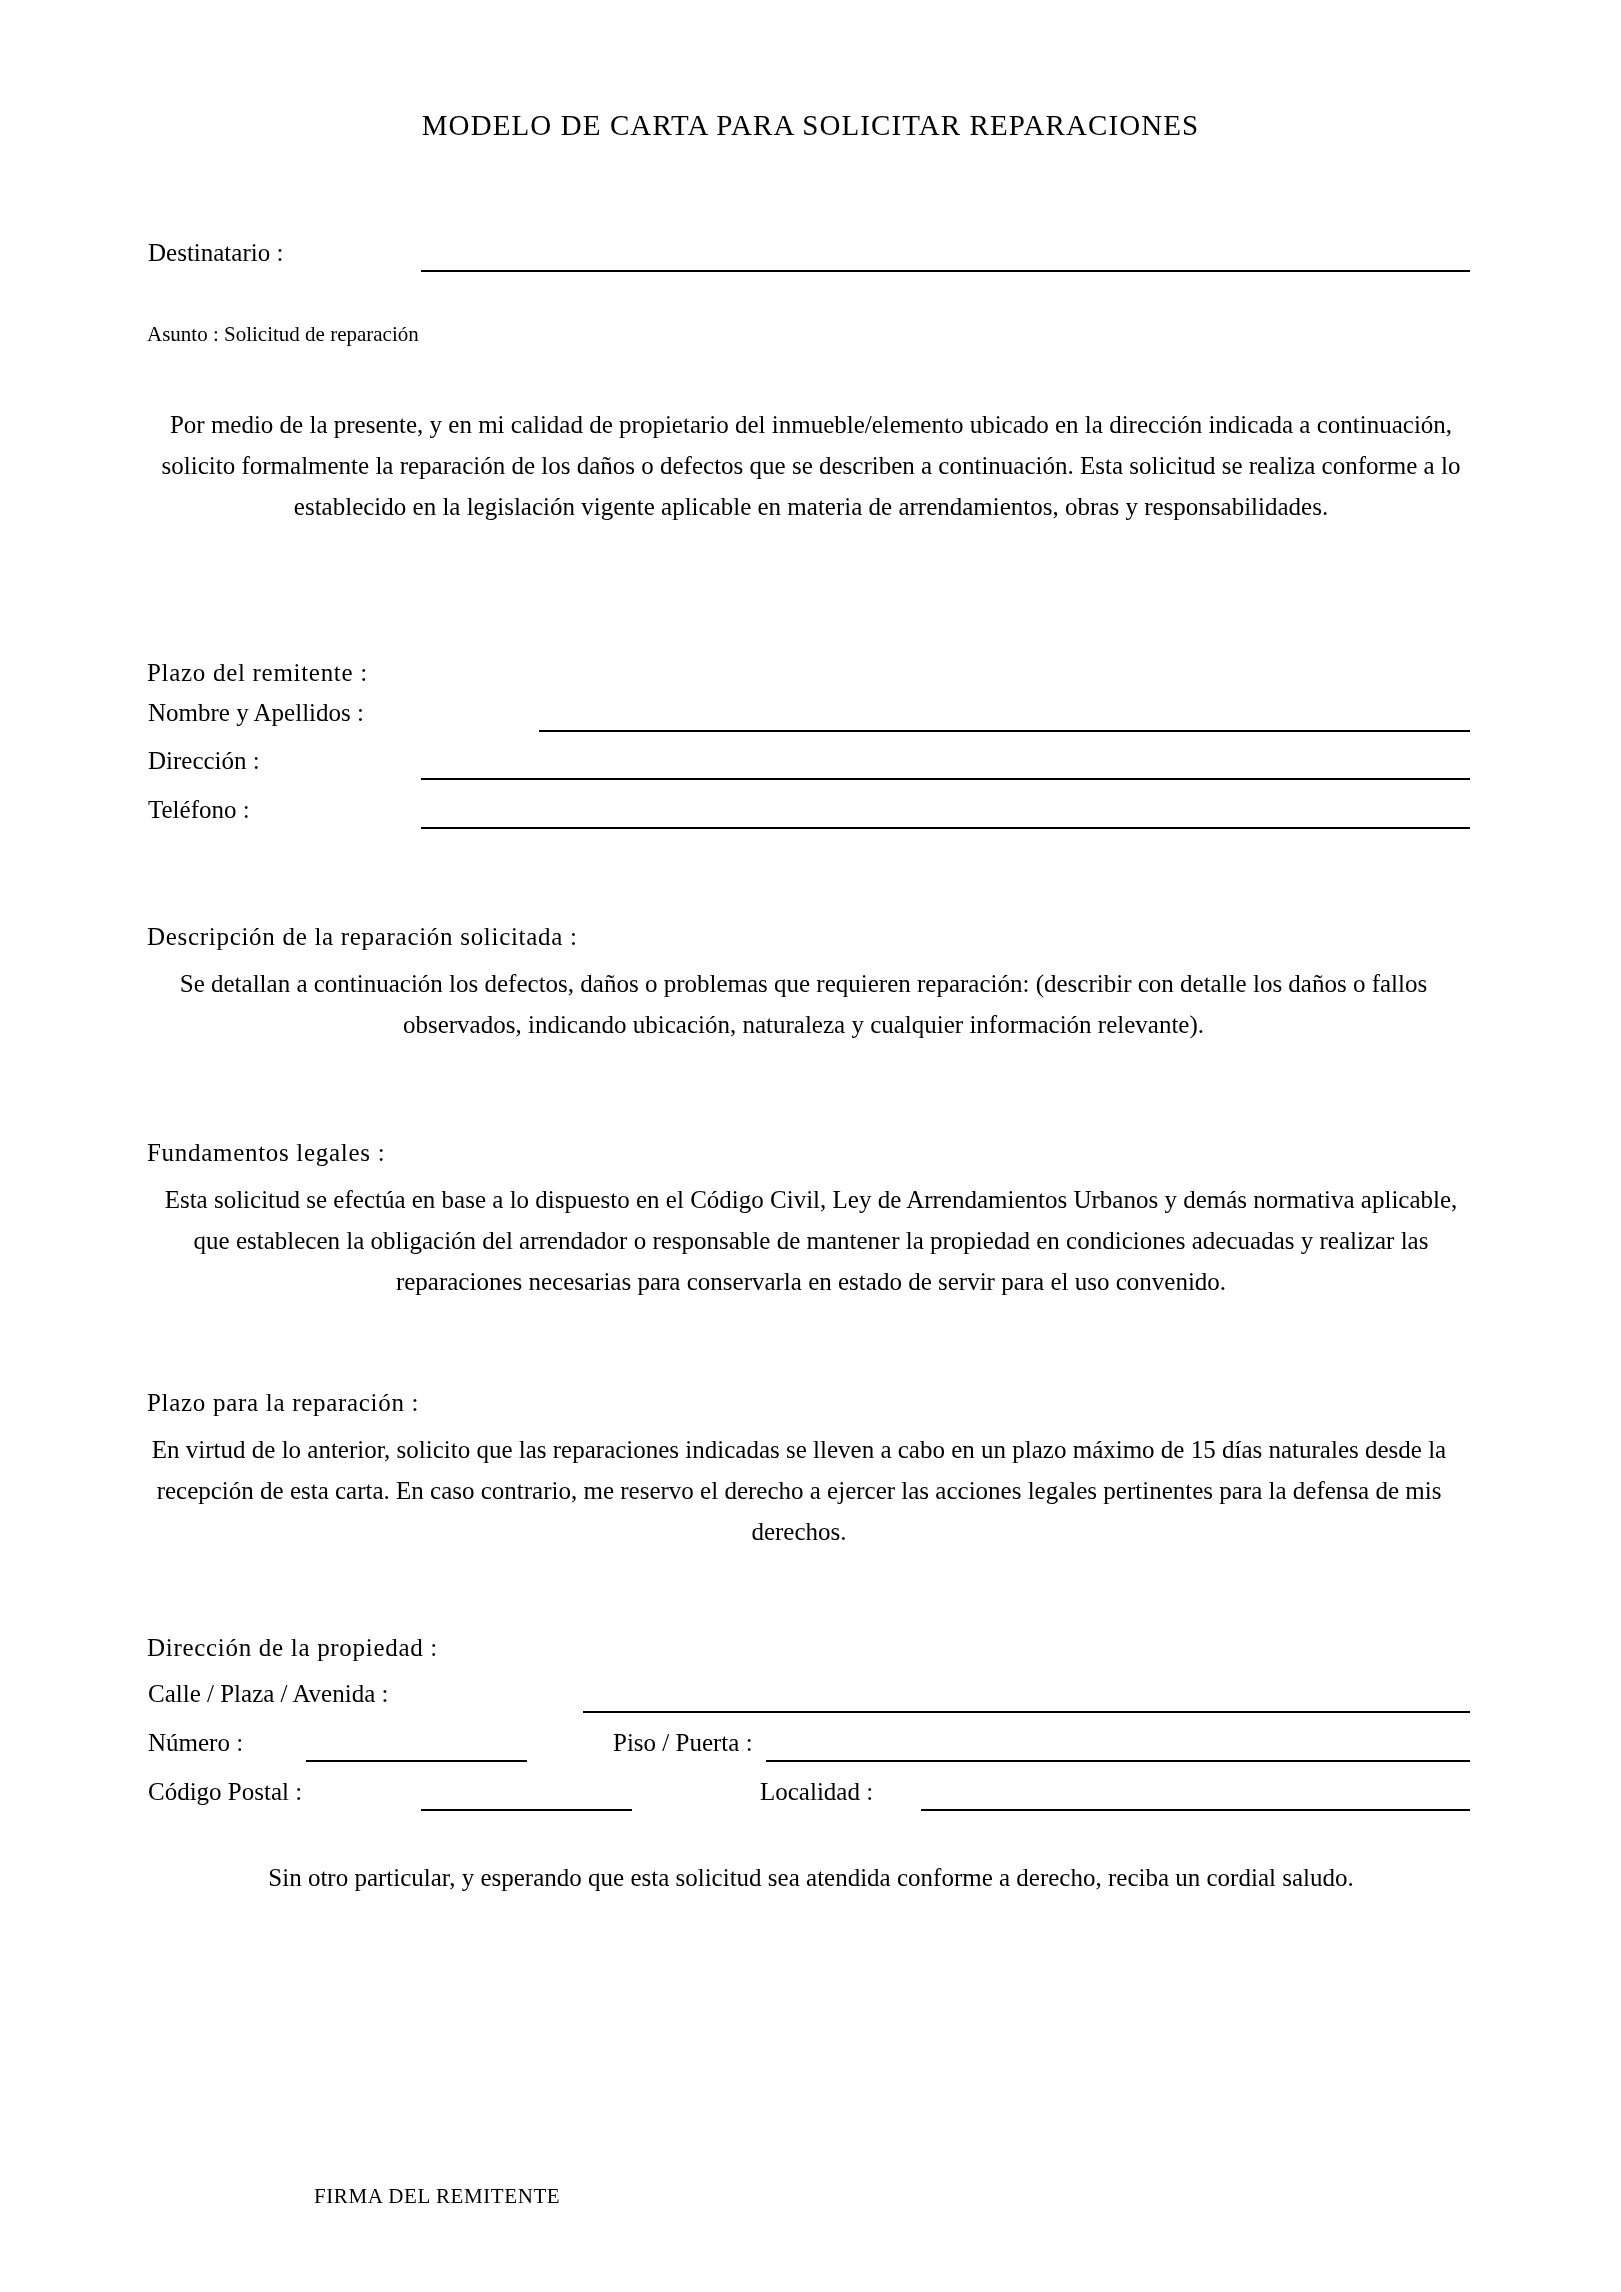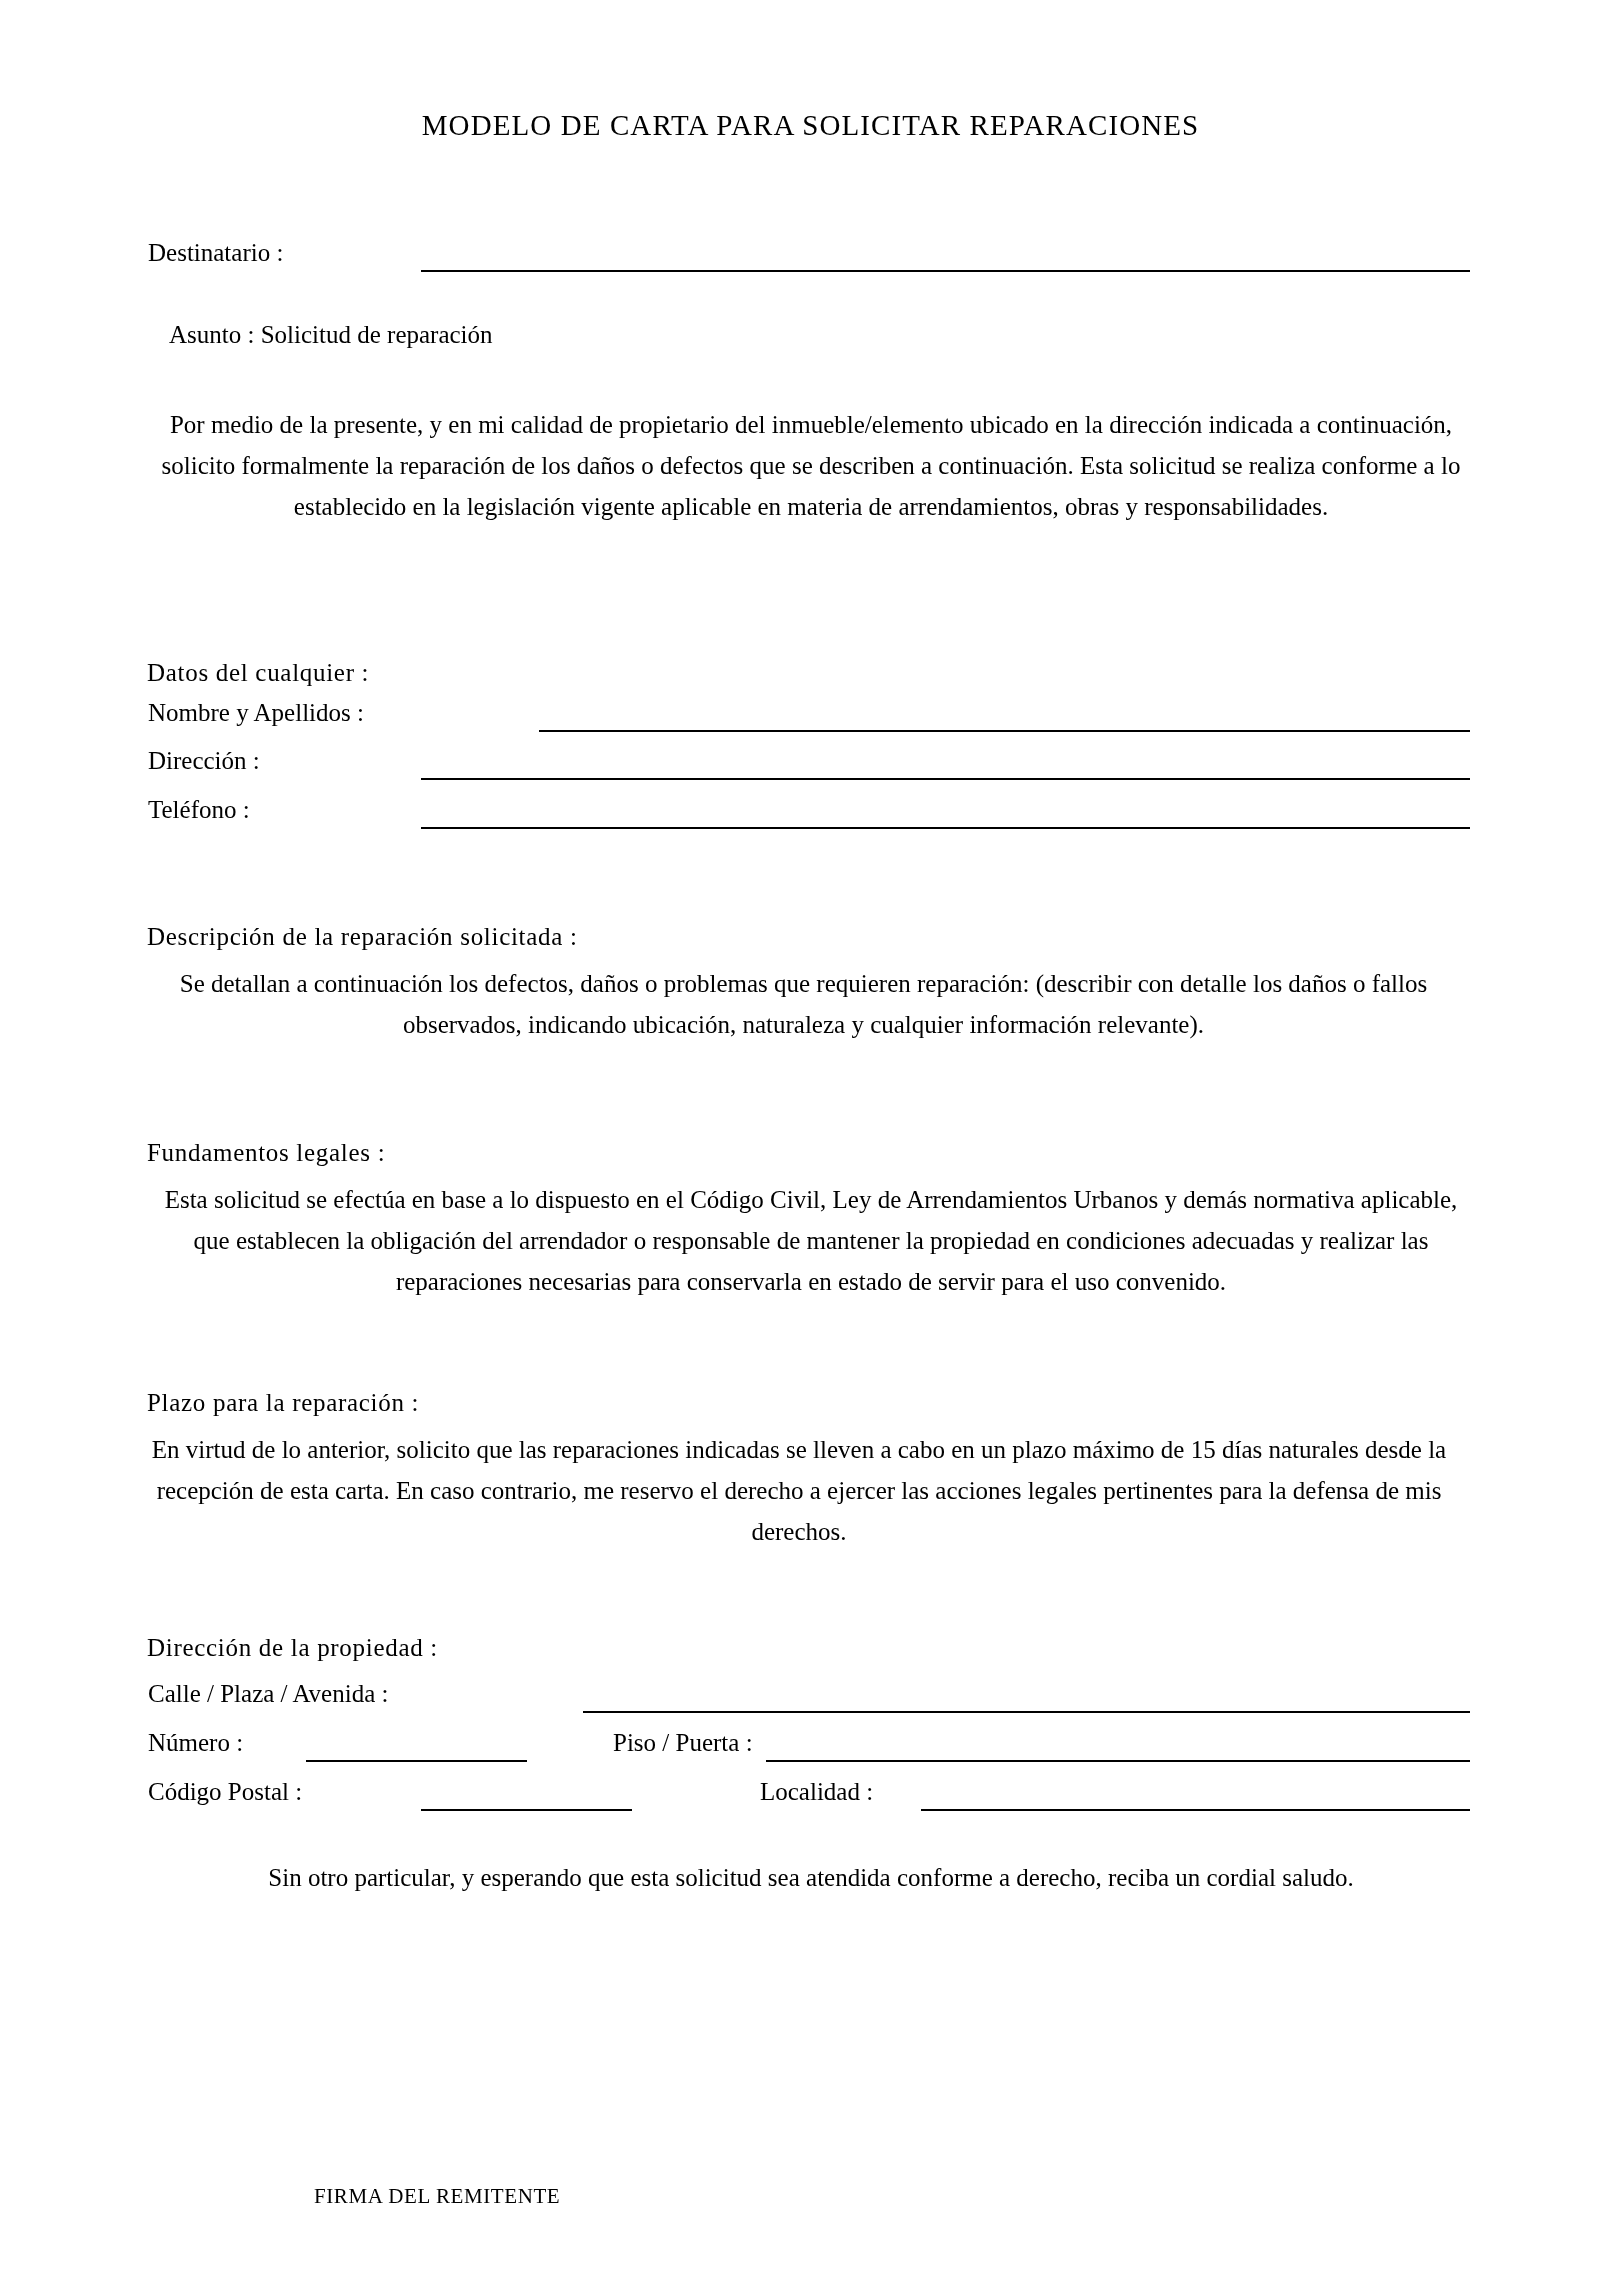"Asunto : Solicitud de reparación" .label-line { font-size: 25px -> 21px; margin-left: 22px -> none }
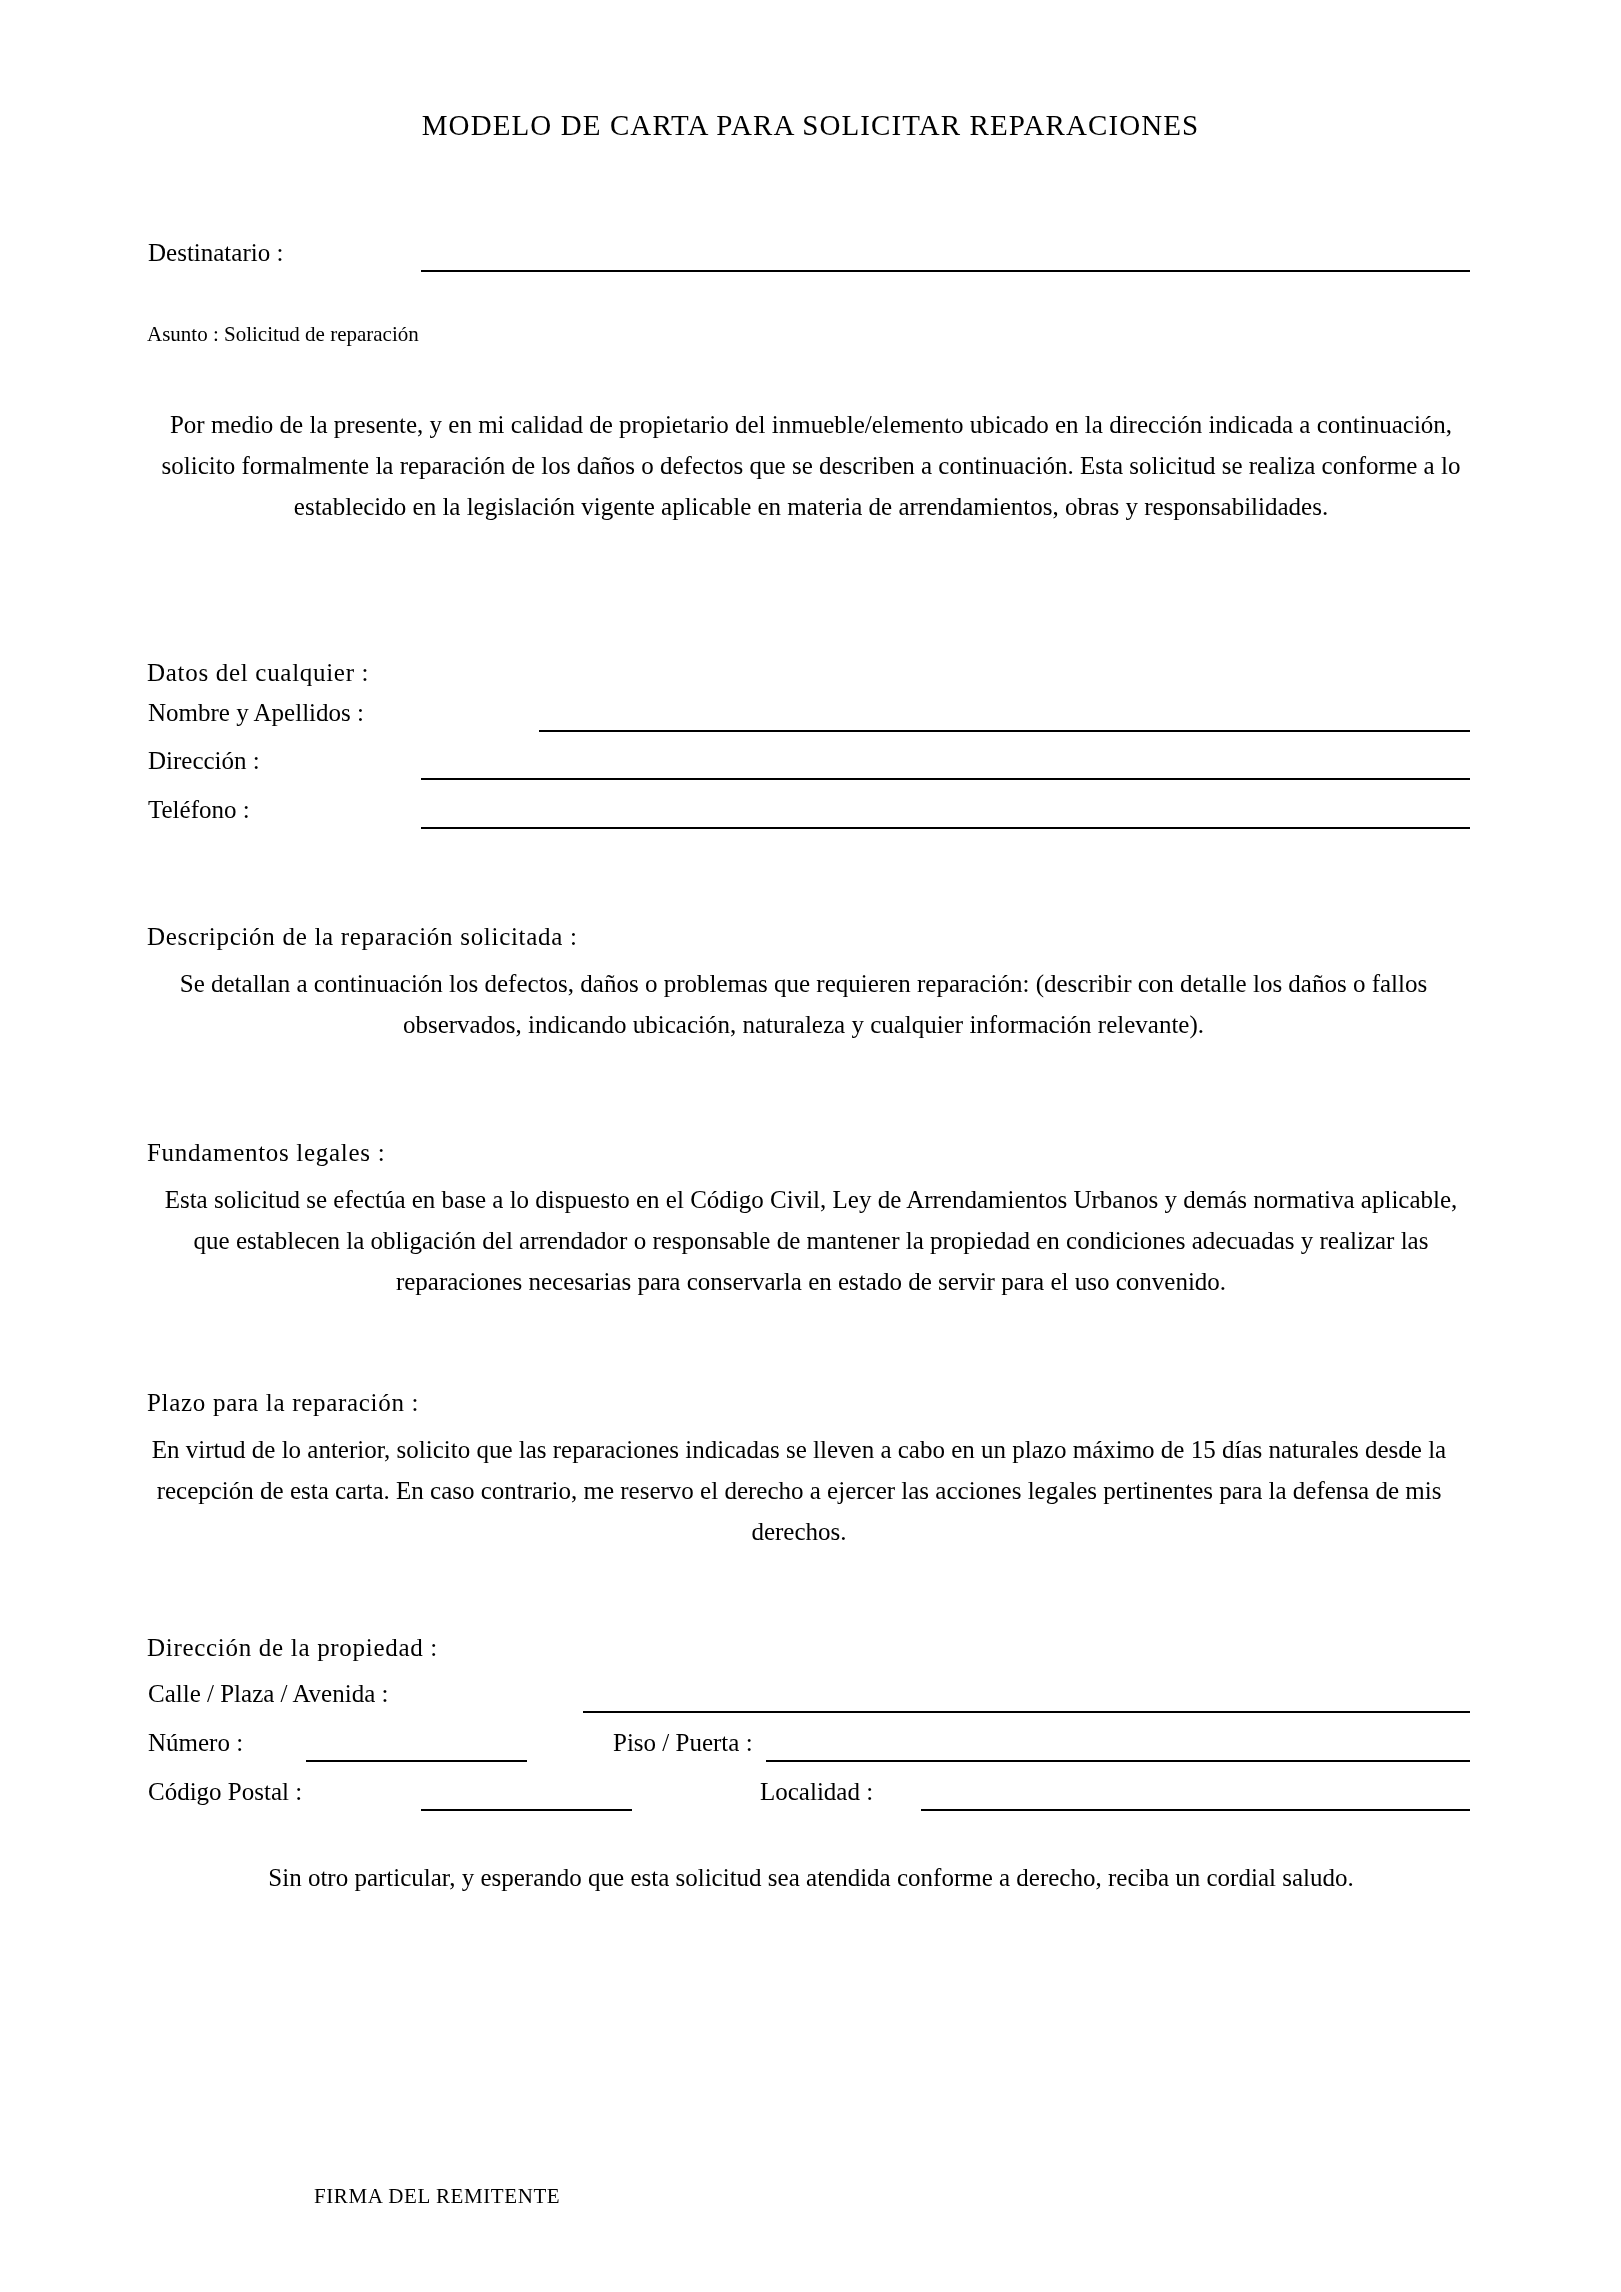"Datos del cualquier :" div.heading { text: Datos del cualquier -> Plazo del remitente }
